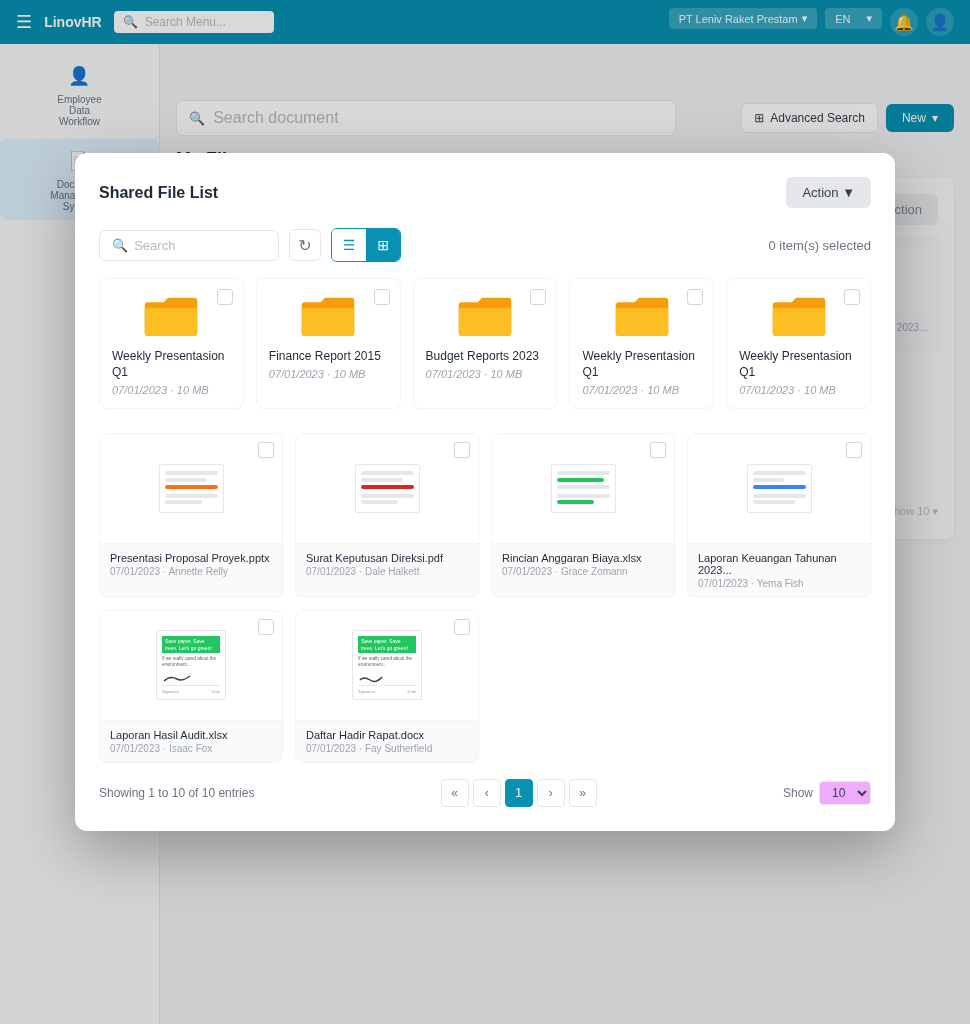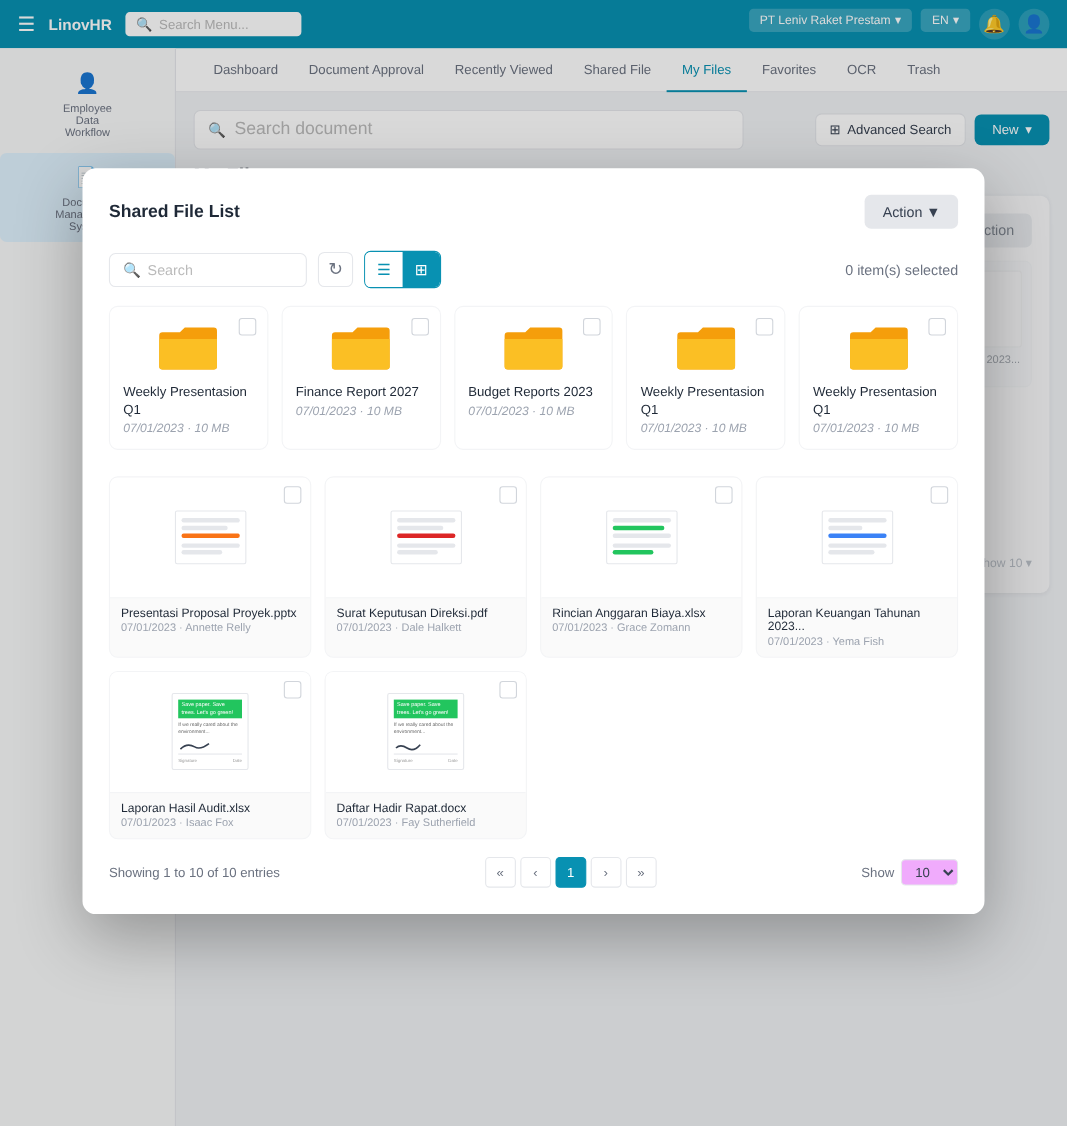"EN" .nav-lang { gap: 4px -> 16px }
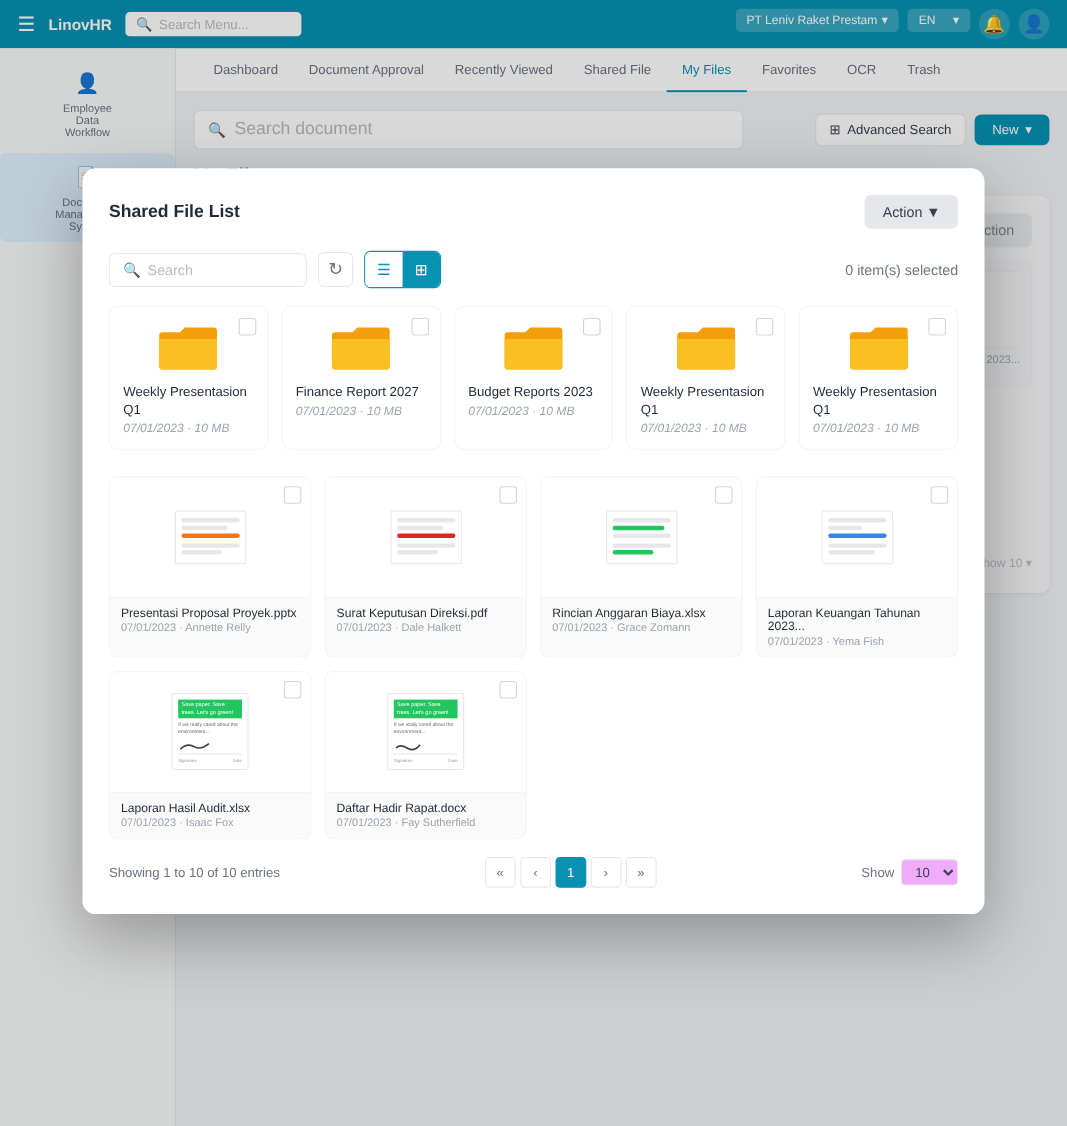"Dashboard" div.tab-nav { html: <div> <div>Dashboard</div> <div>Document Approval</div> <div>Recently Viewed</div> <div>Shared File</div> <div>My Files</div> <div>Favorites</div> <div>OCR</div> <div>Trash</div> </div> -> none }
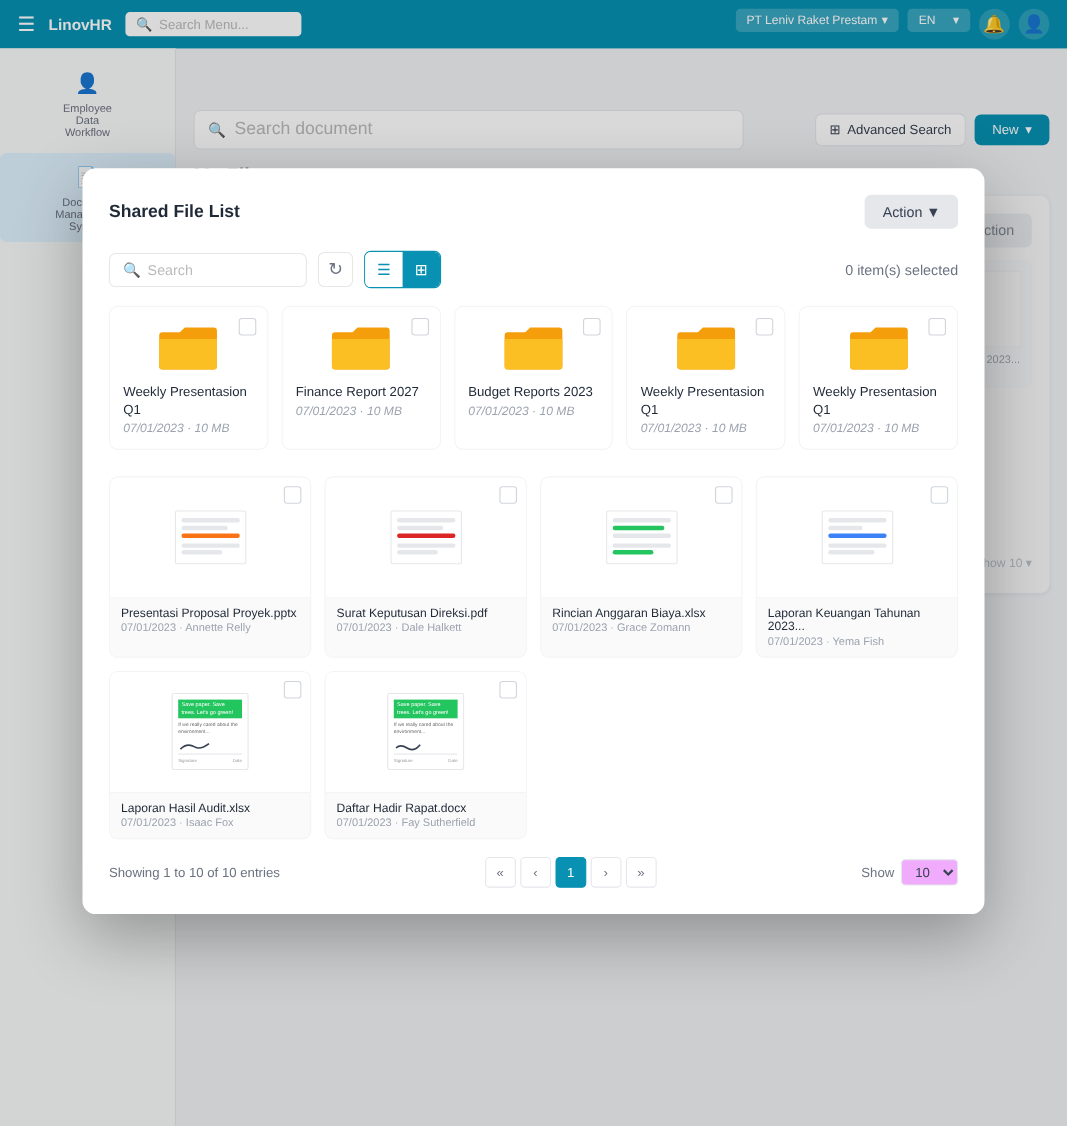"Finance Report 2027" div.folder-name { text: 2027 -> 2015 }
